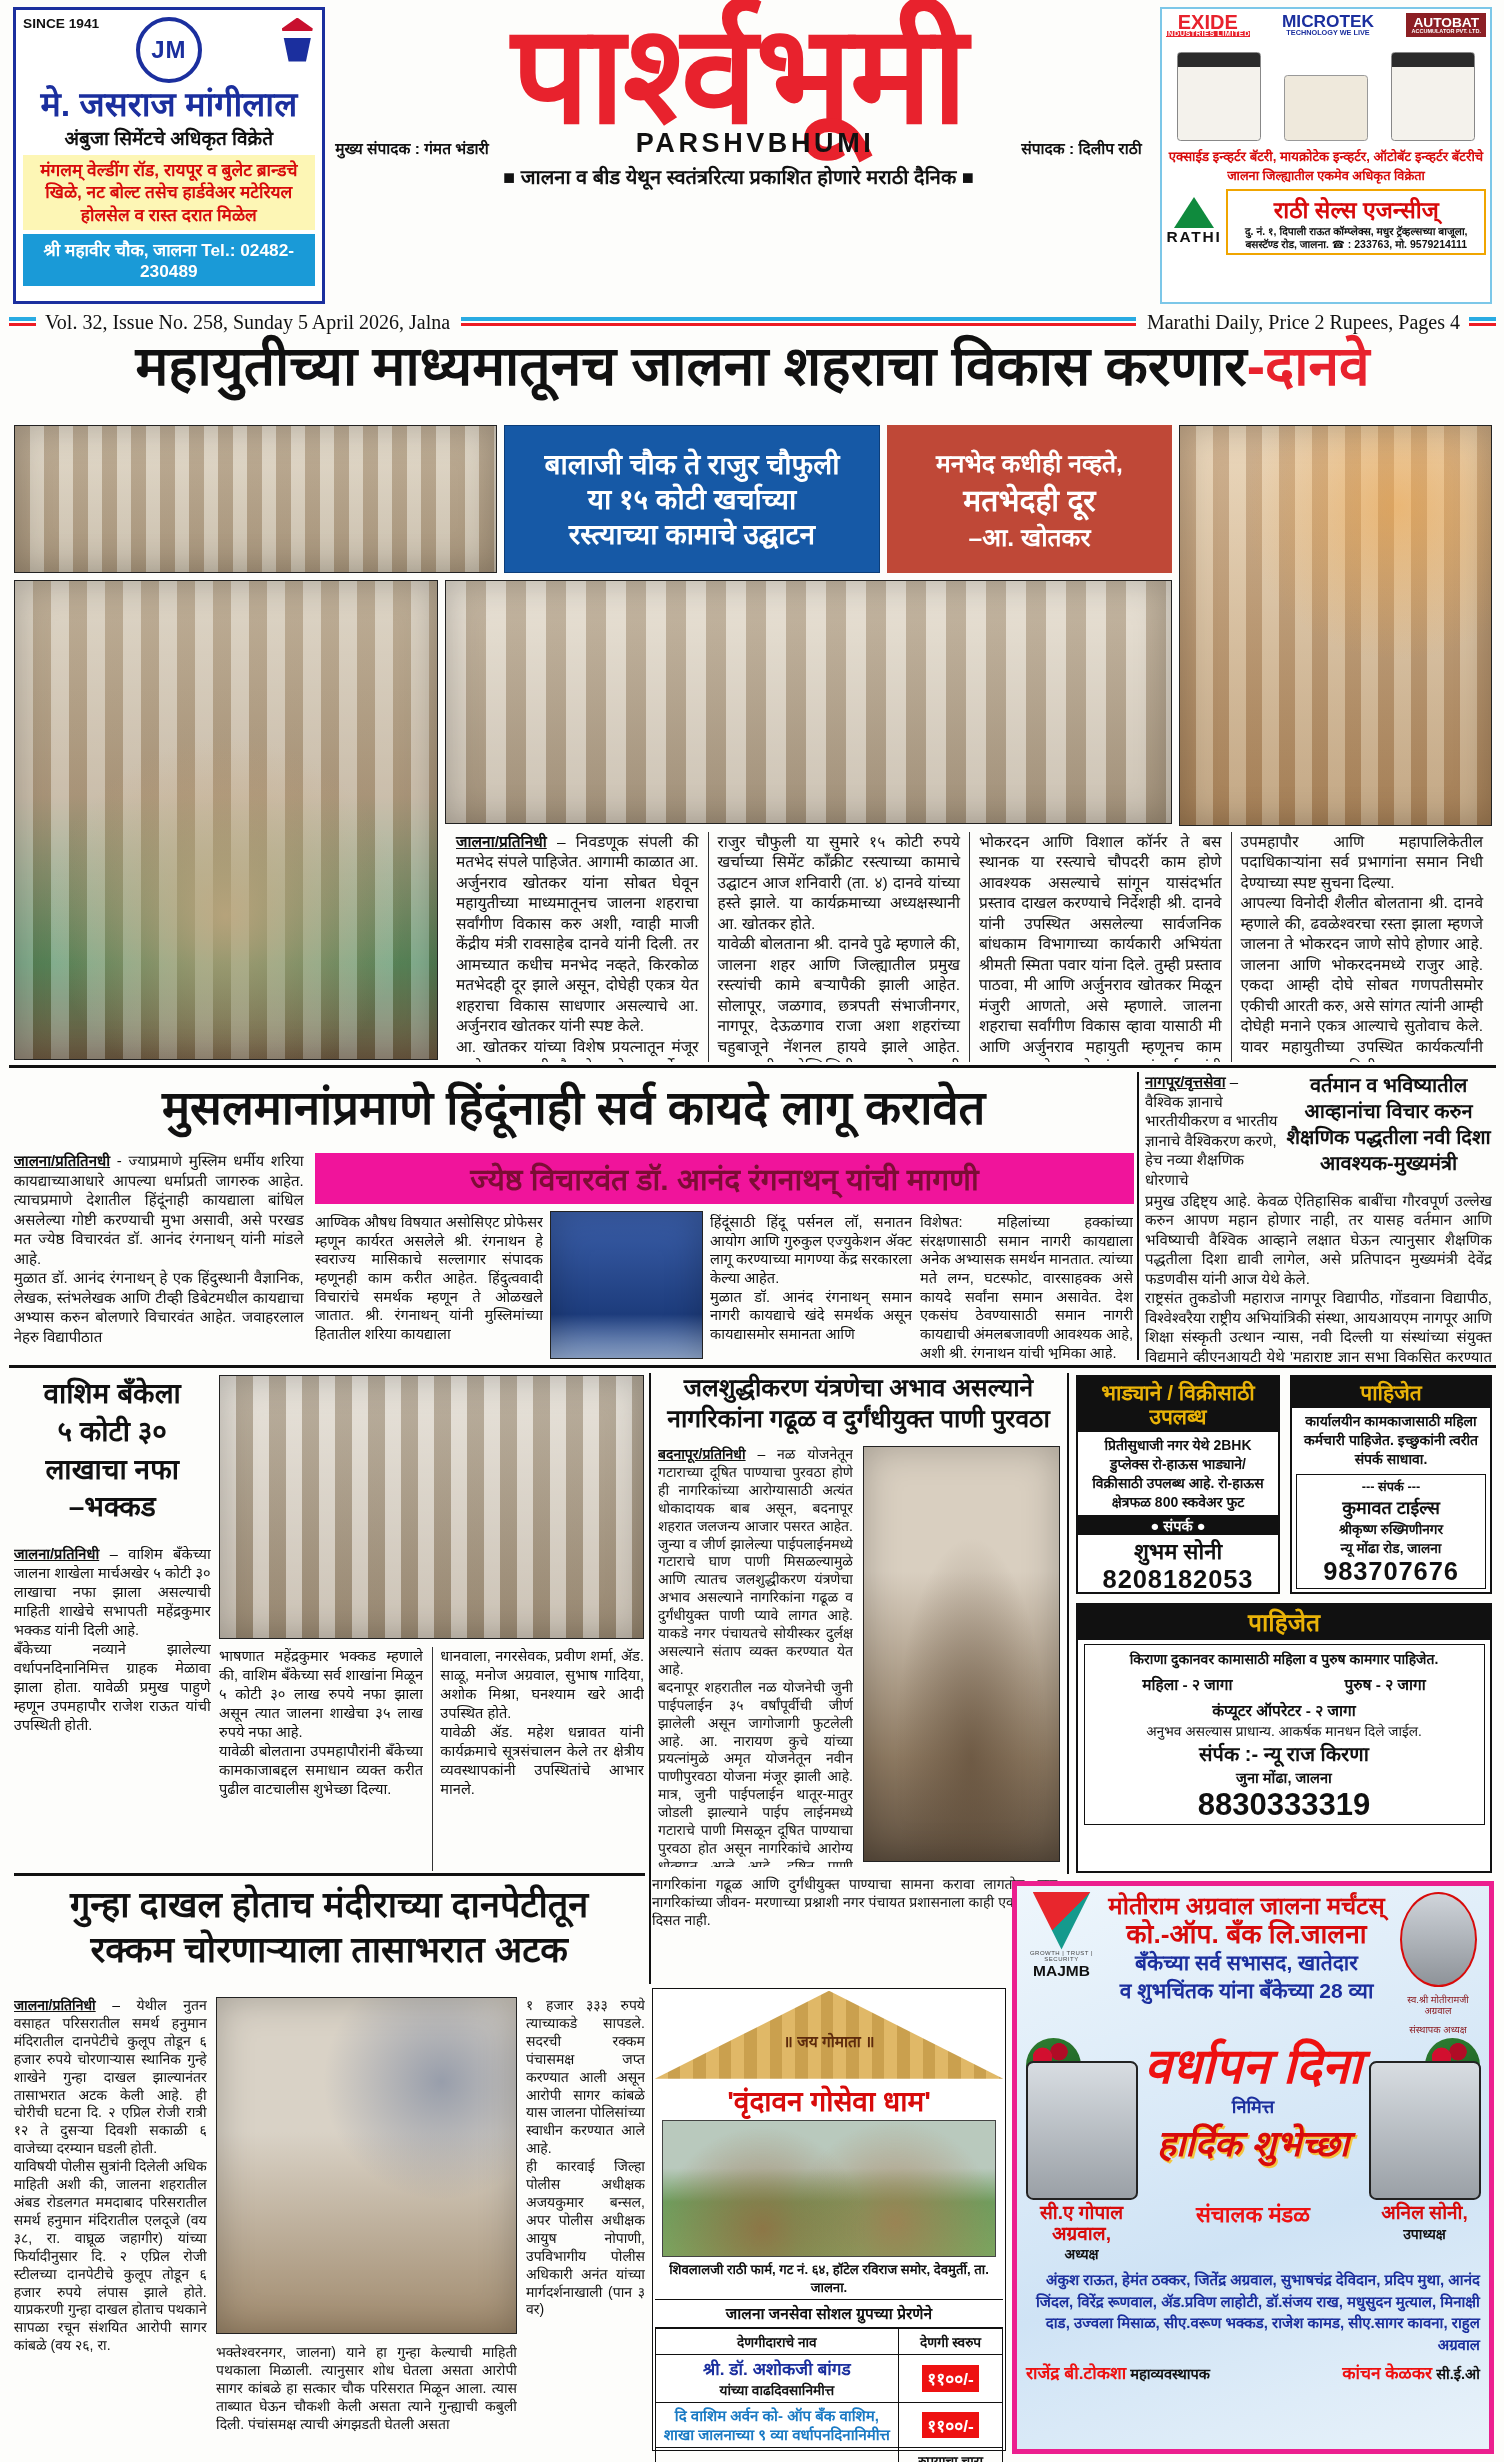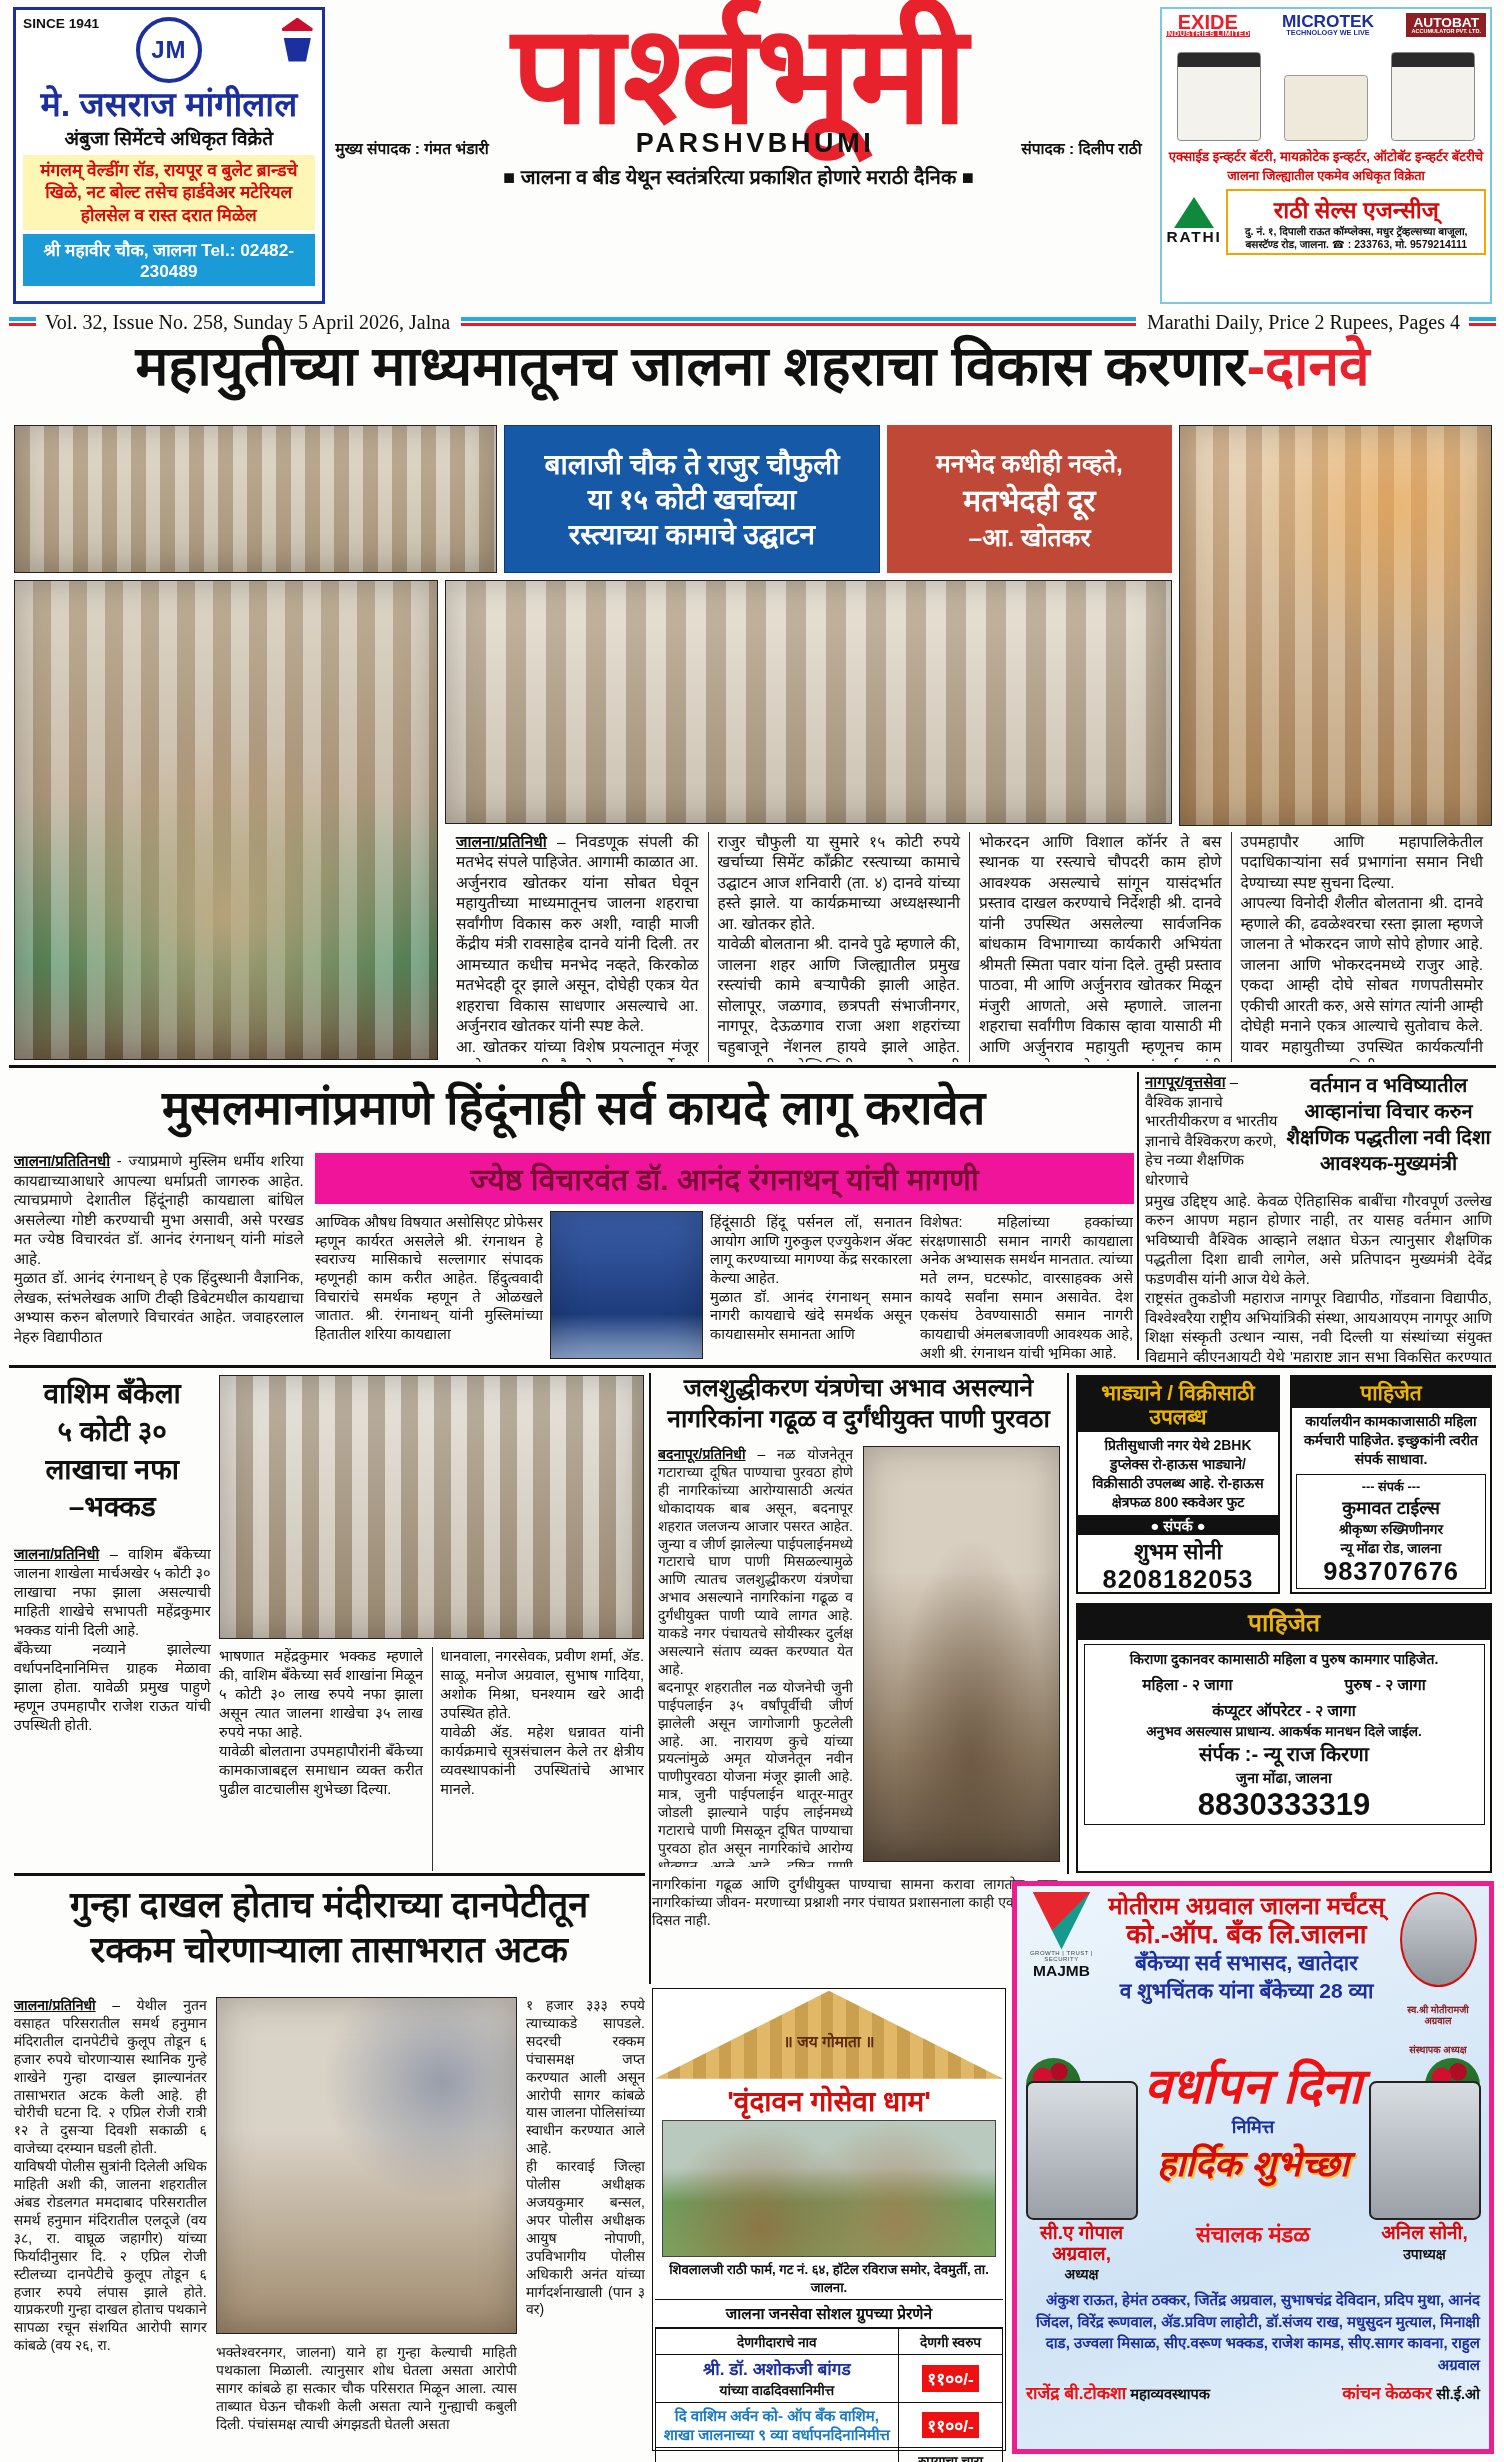"अनुभव असल्यास प्राधान्य. आकर्षक मानधन" .cl3 .note { font-weight: bold -> normal }
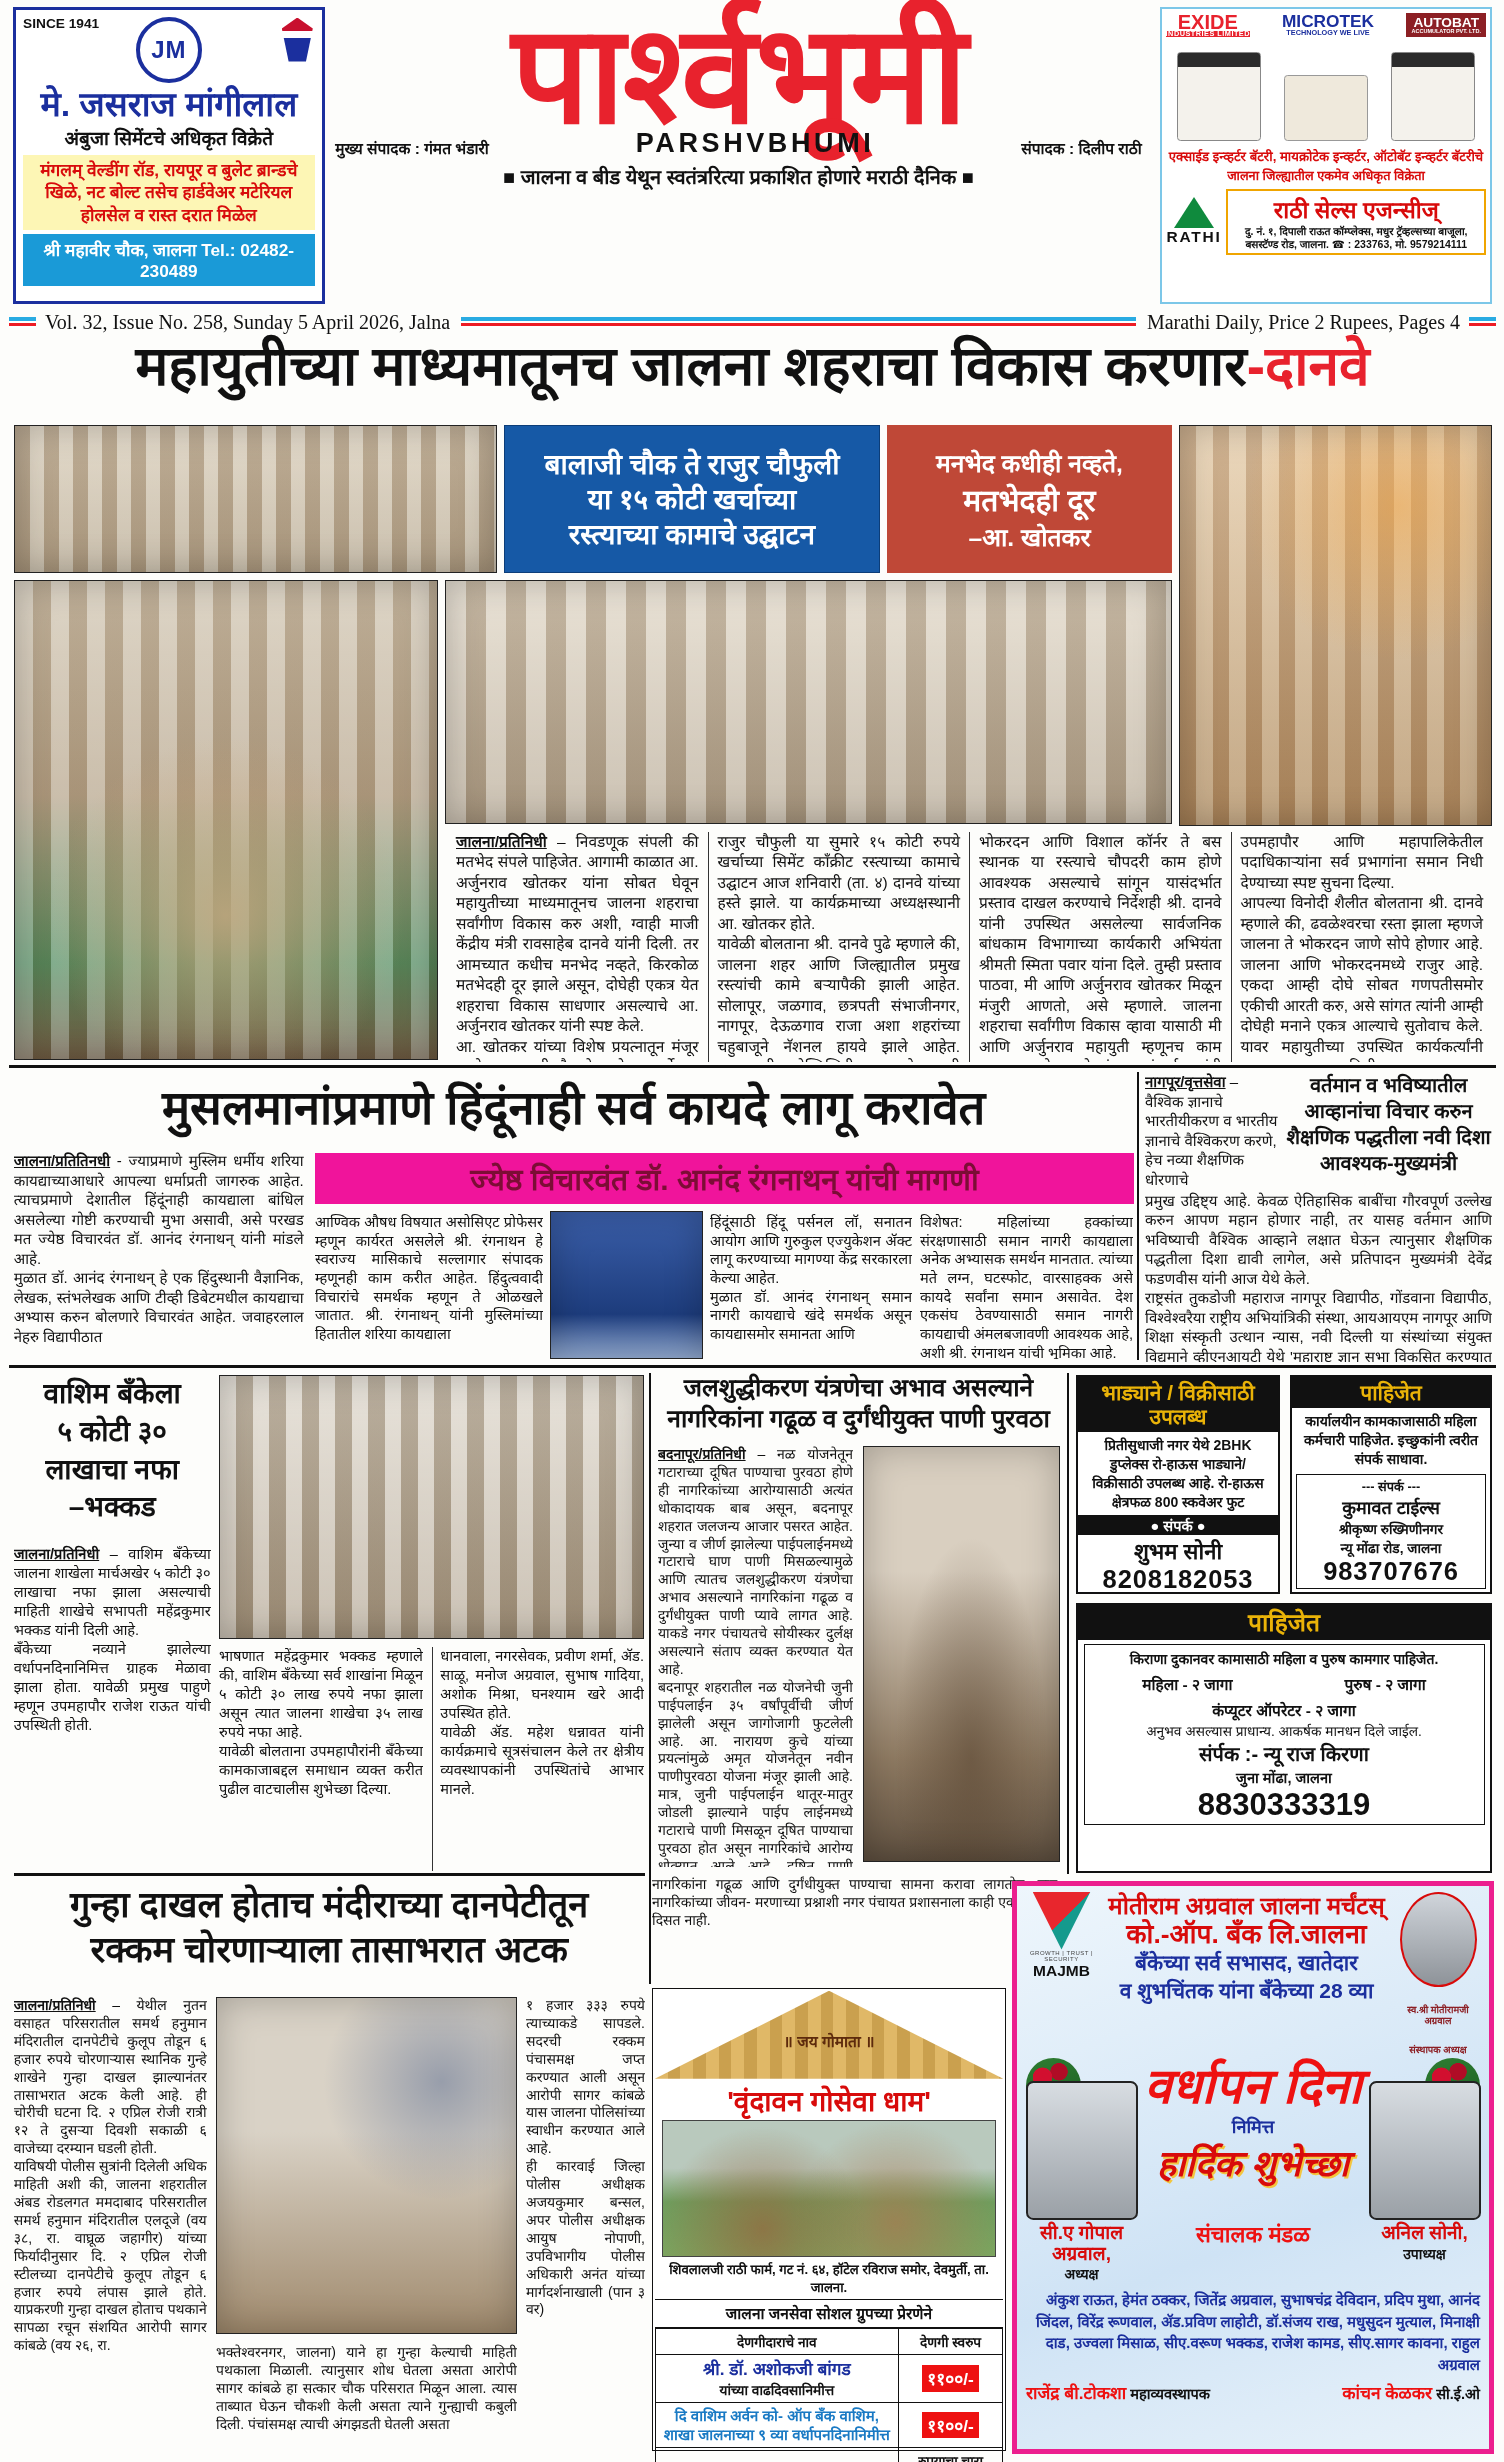"स्व.श्री मोतीरामजी अग्रवाल" .bk-founder .cap { font-weight: bold -> normal; margin-top: 17px -> 7px }
